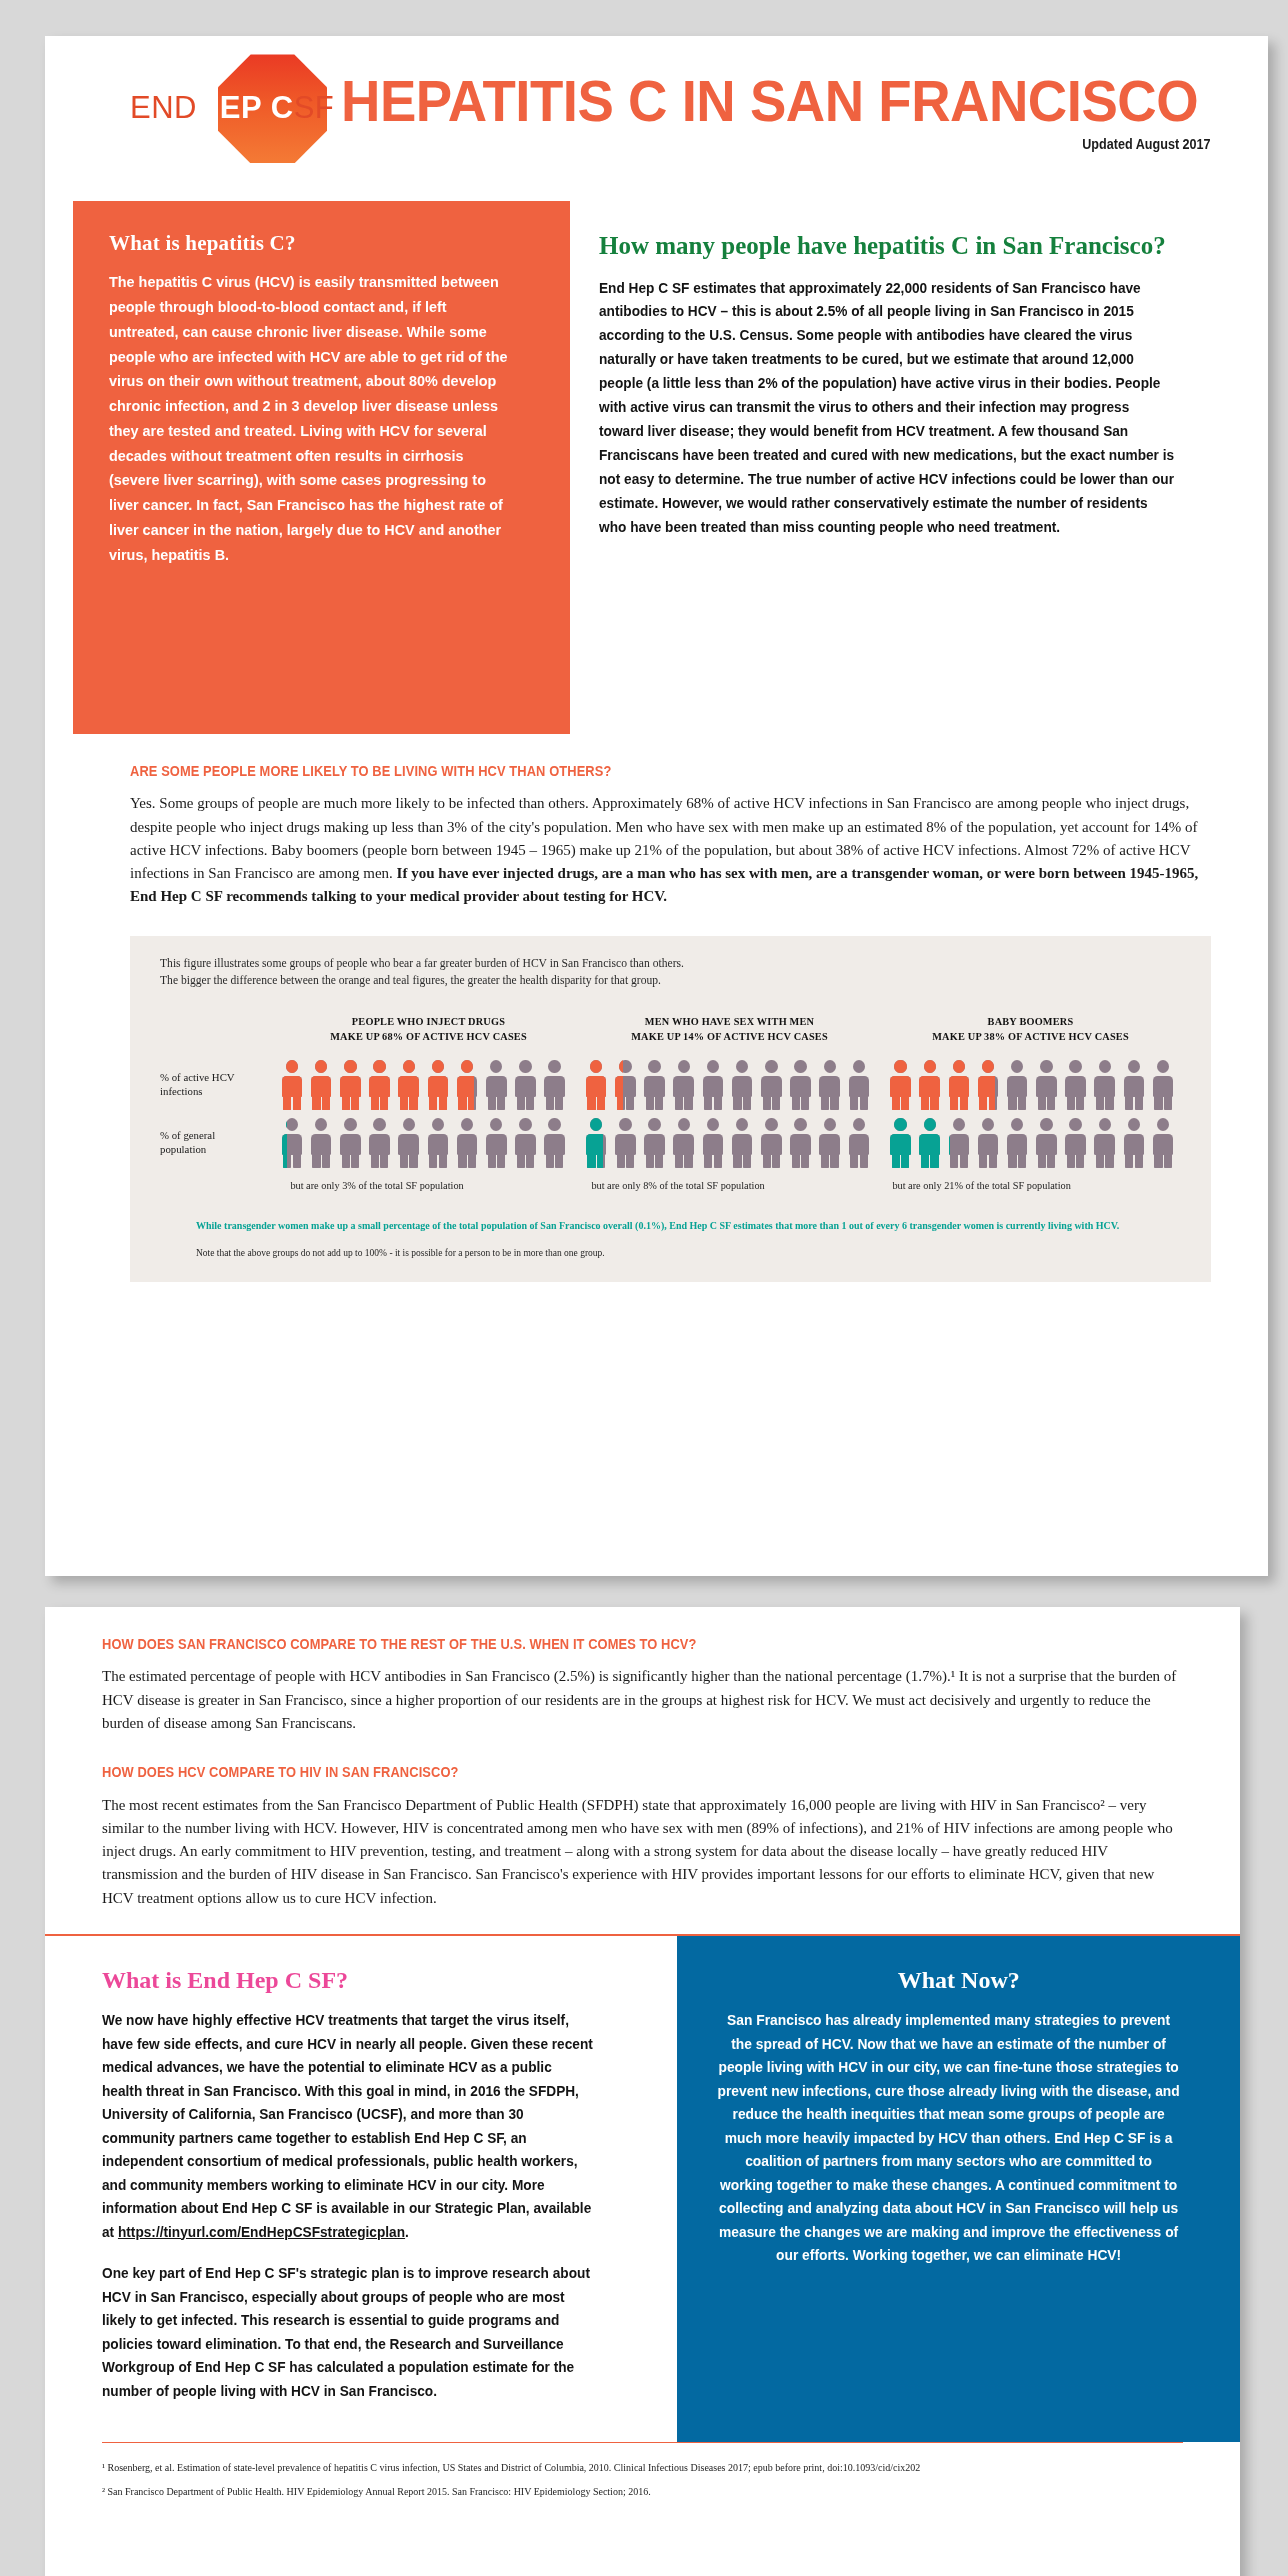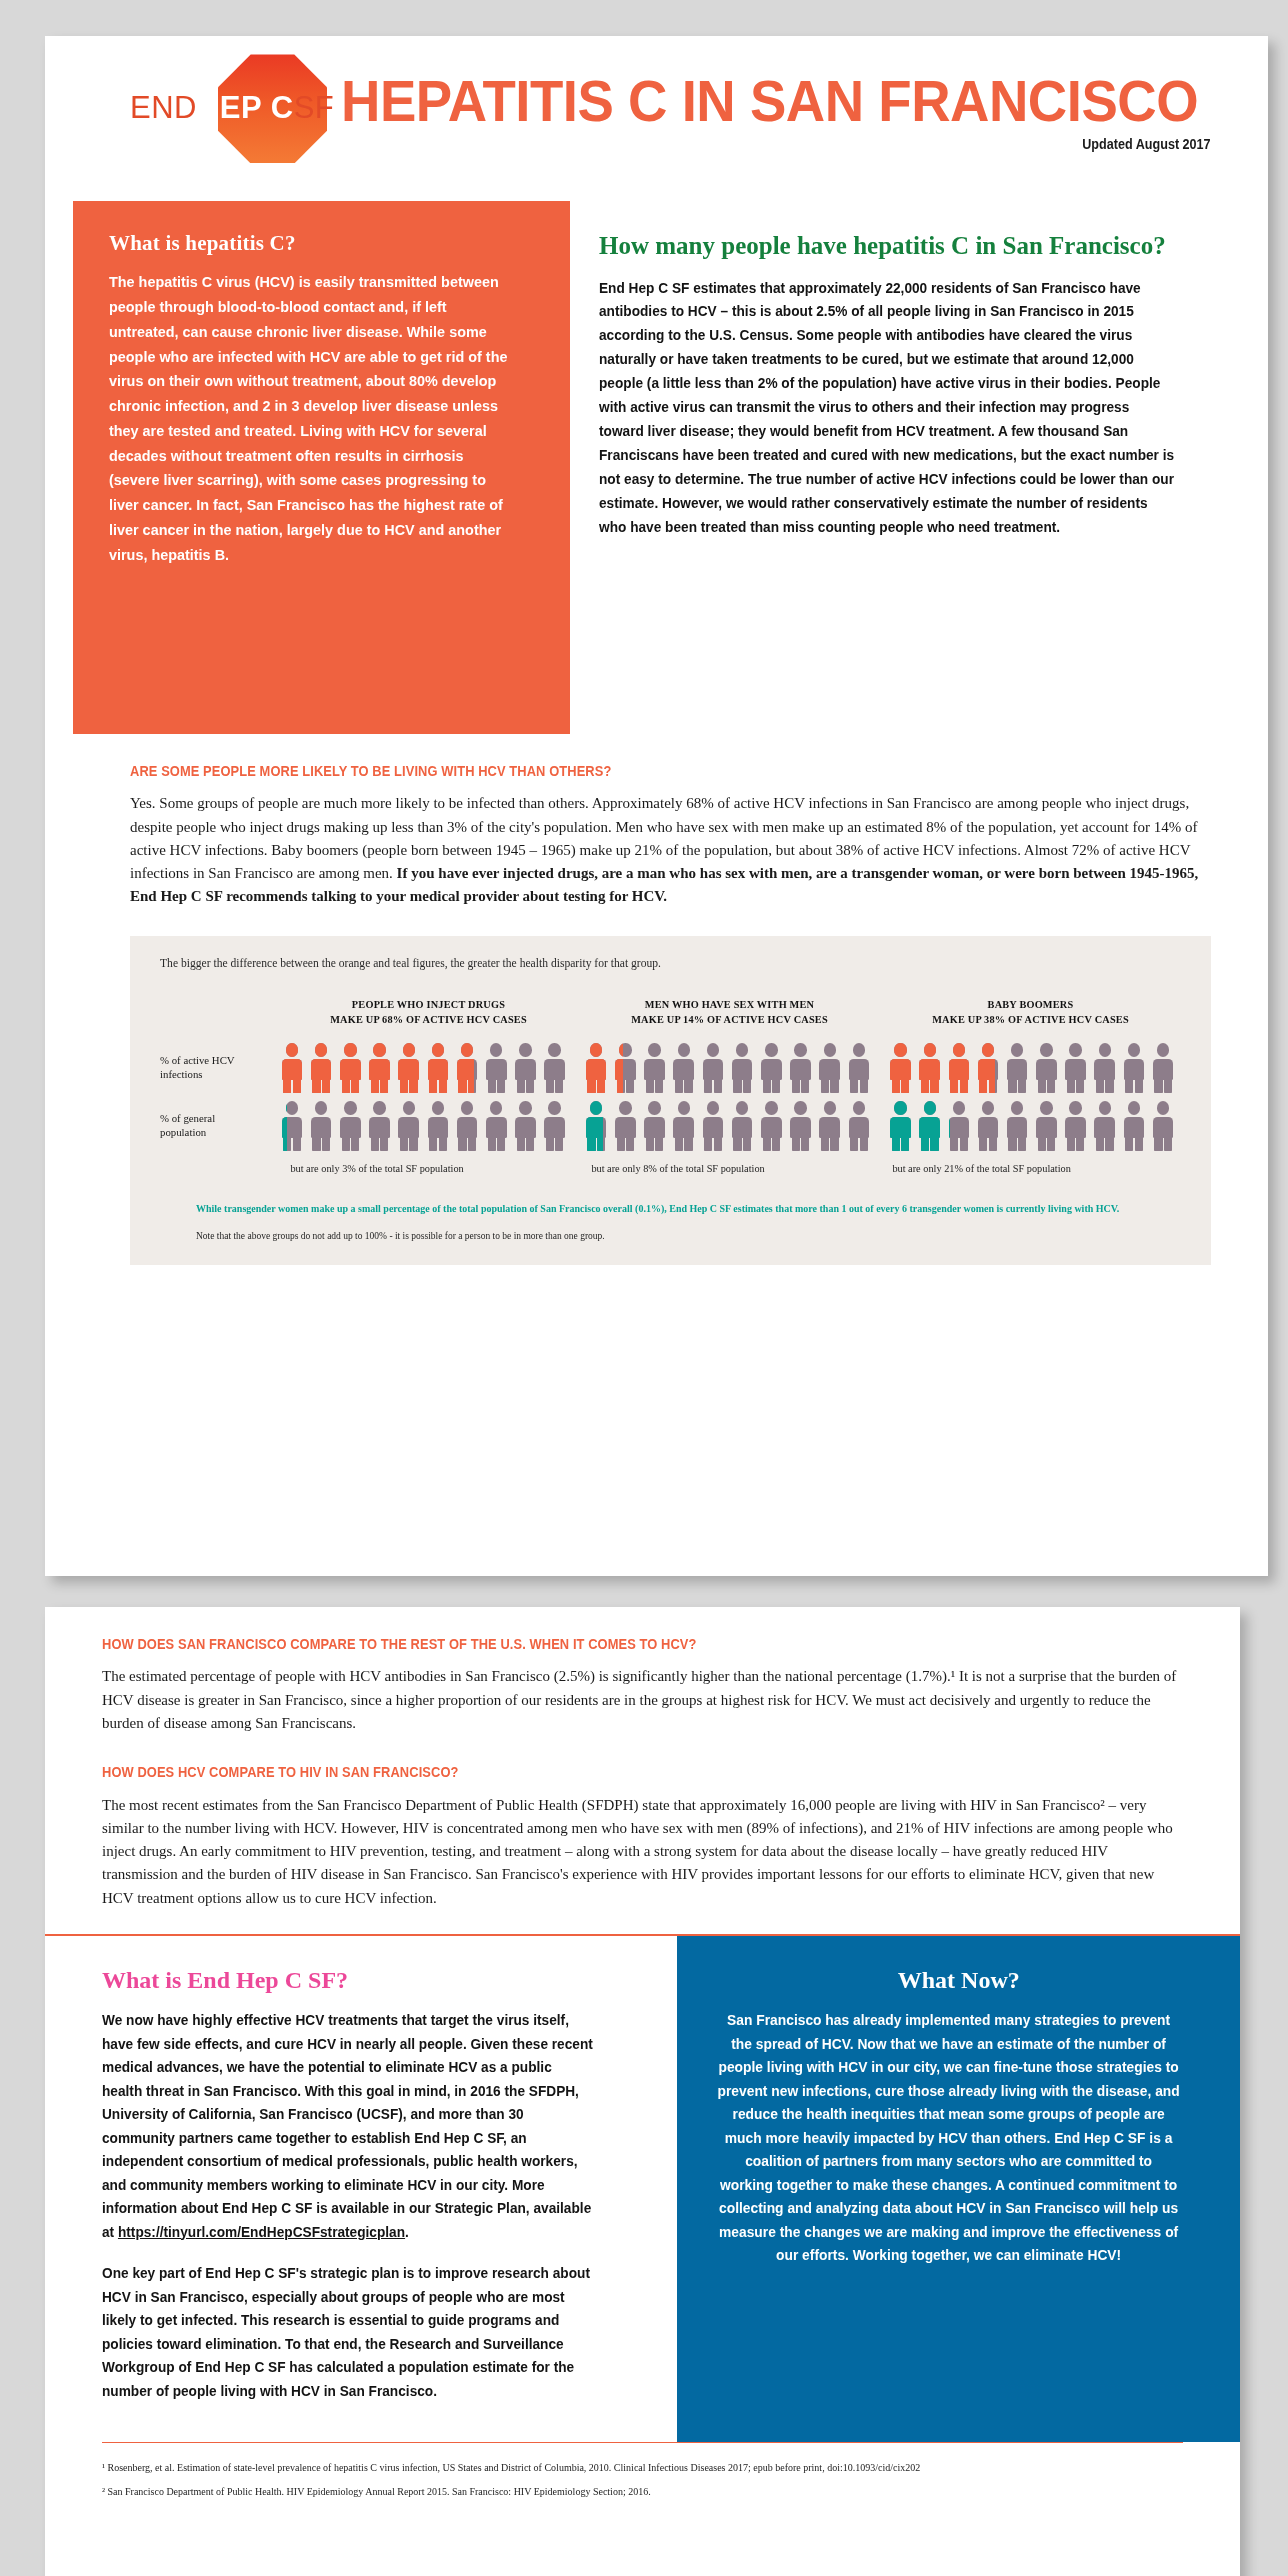"This figure illustrates some groups" div { html: none -> <div>This figure illustrates some groups of people who bear a far greater burden of HCV in San Francisco than others.</div> }
